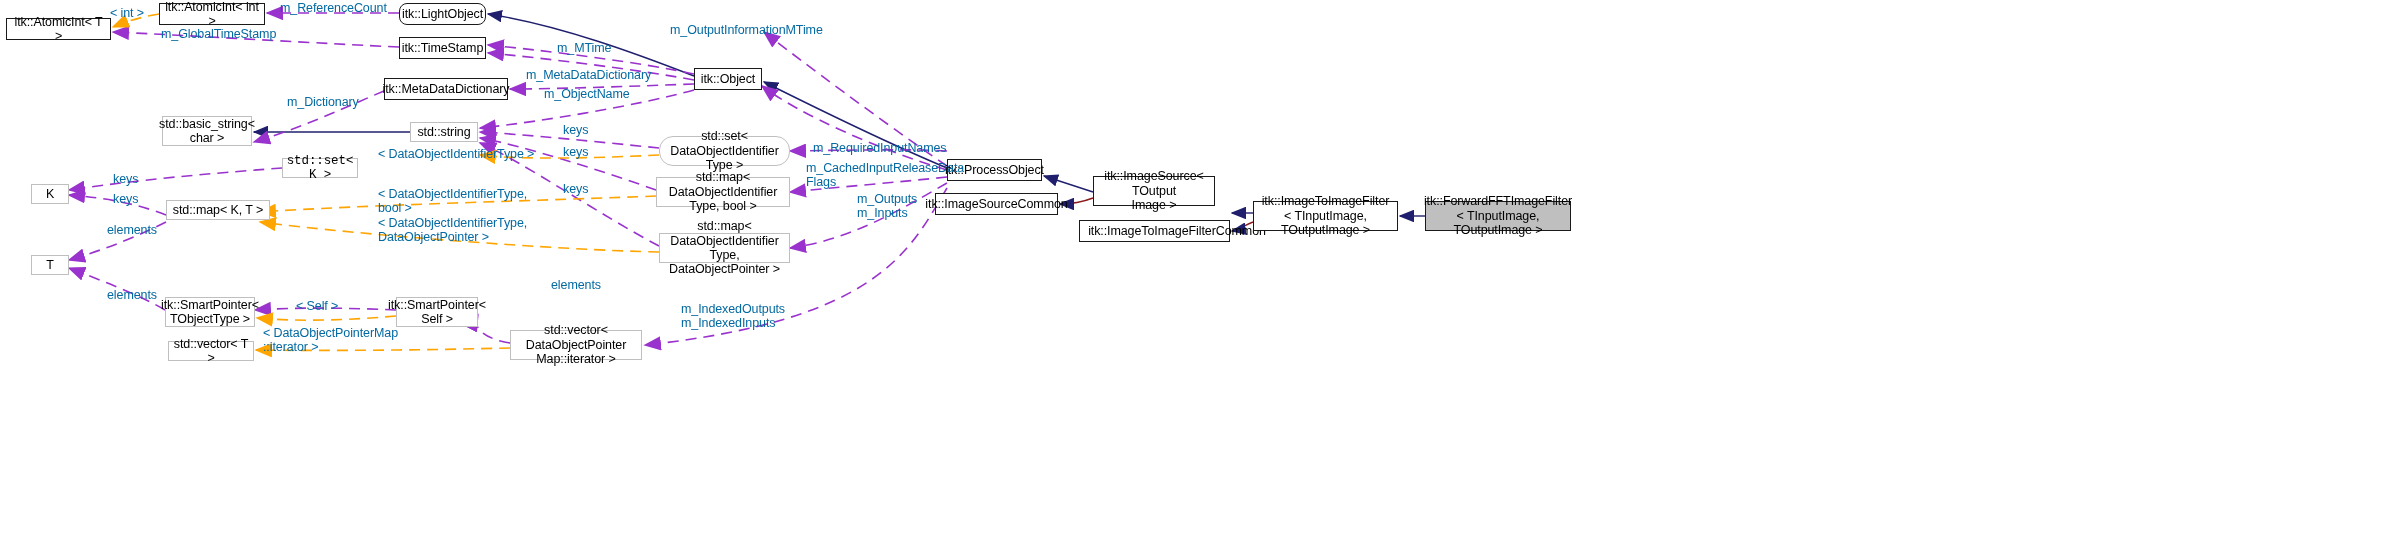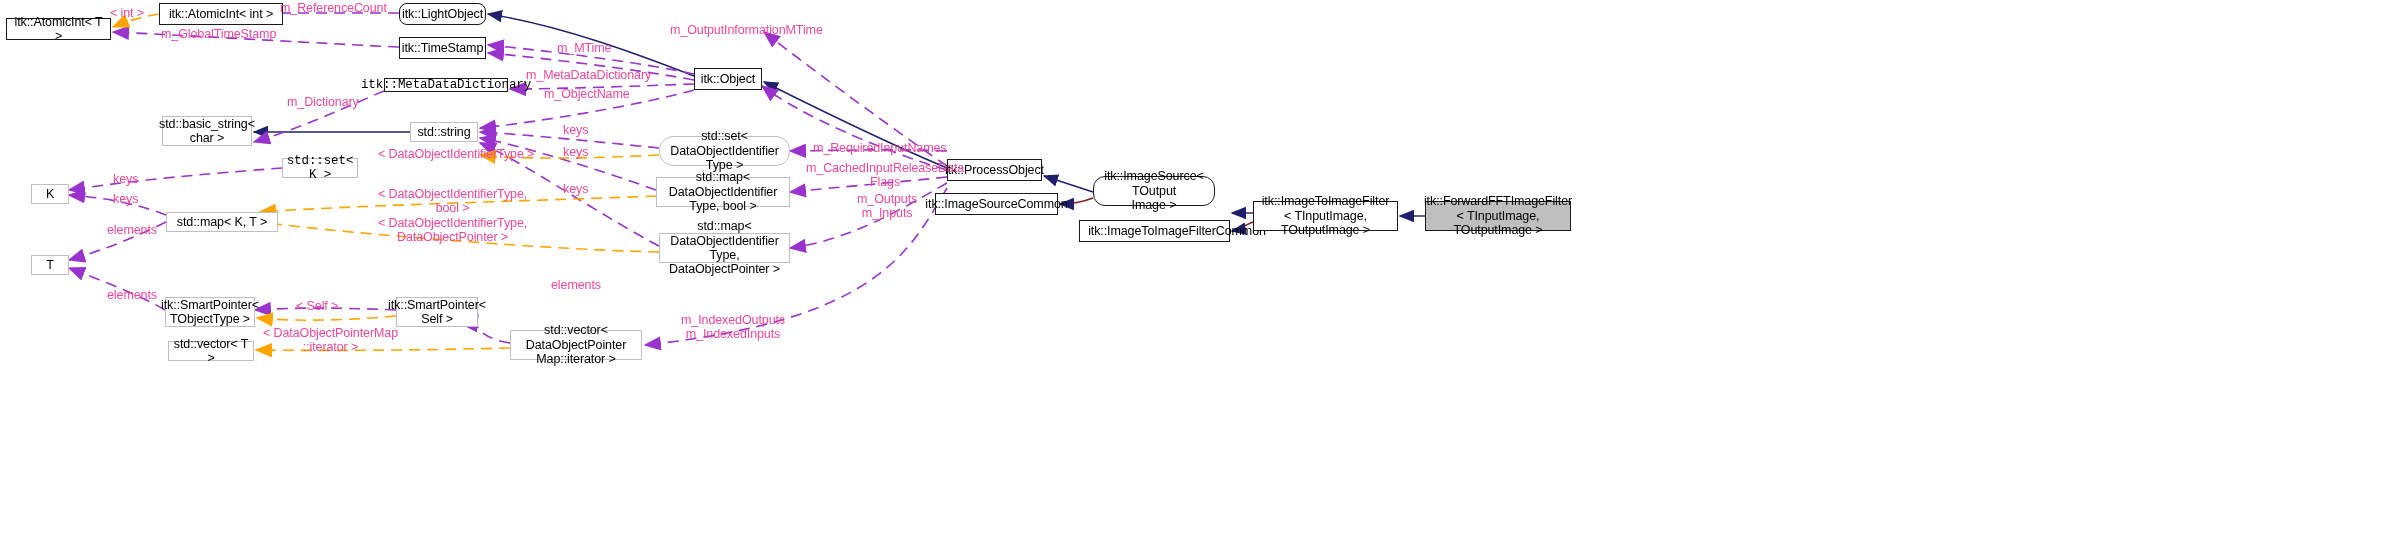"< int >" .edge-label { color: #ec4899 -> #0369a1; text-align: center -> none }
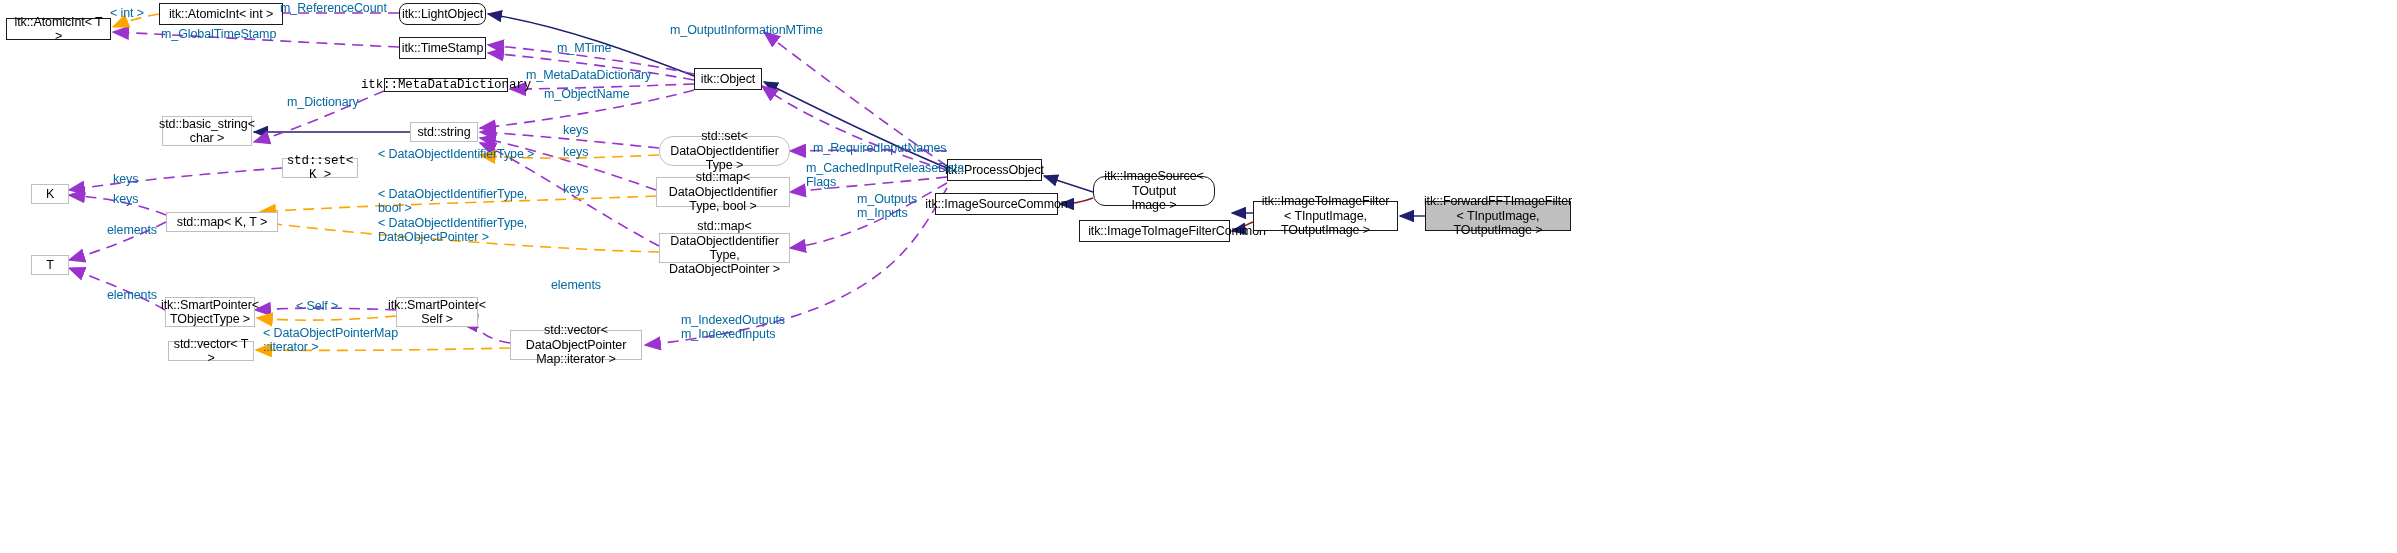"itk::AtomicInt< int >" div.node { width: 124px -> 106px }
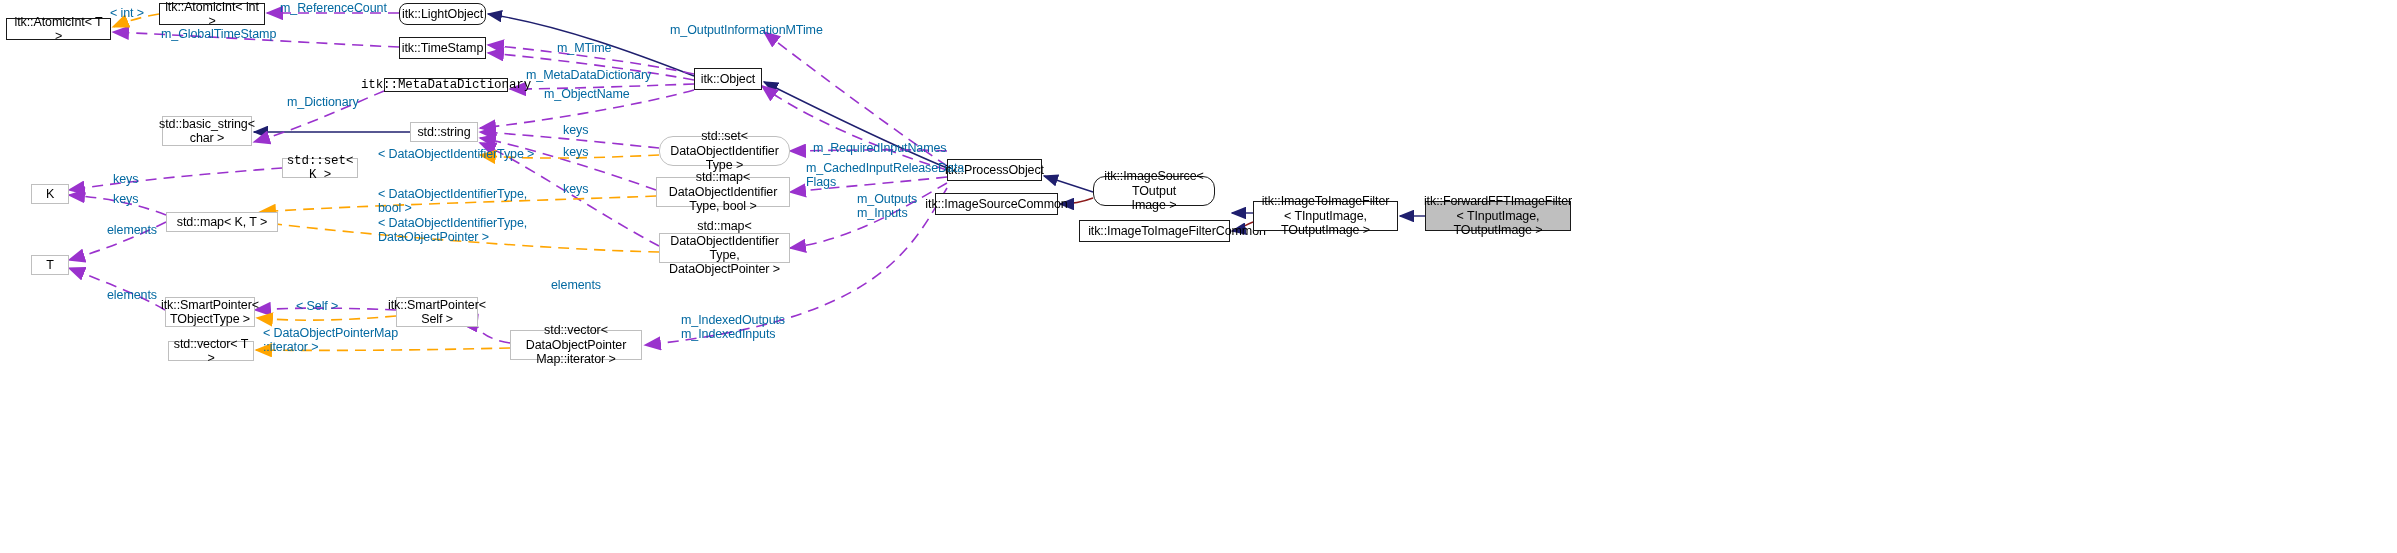"itk::MetaDataDictionary" div.node { font-family: Liberation Mono, monospace -> none; height: 14px -> 22px }
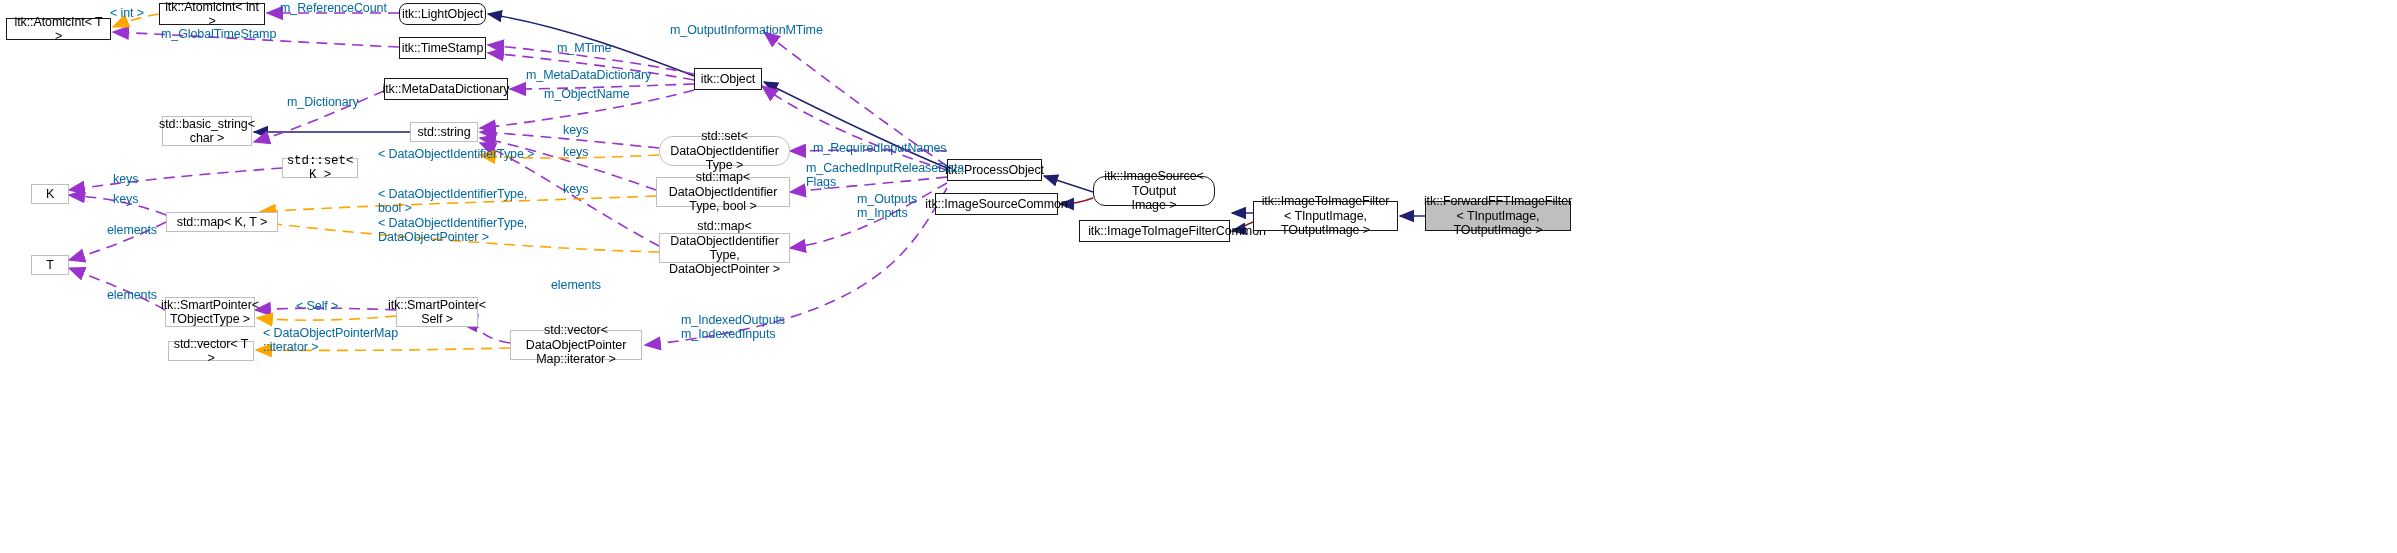"itk::ImageSource< TOutput" div.node { border-radius: 12px -> none }
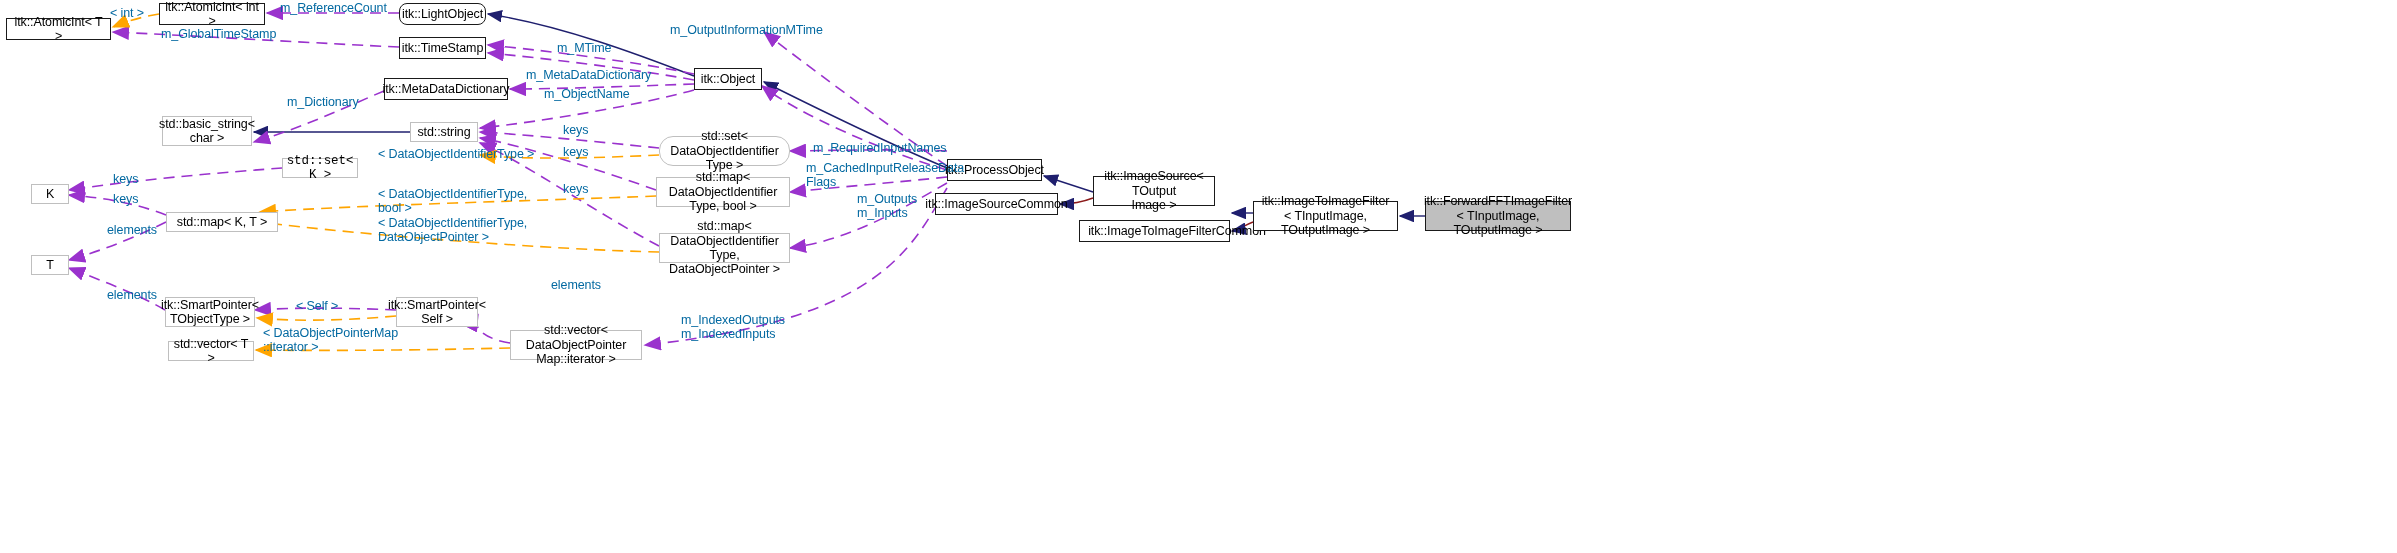"std::map< K, T >" div.node { top: 212px -> 200px; width: 112px -> 104px }
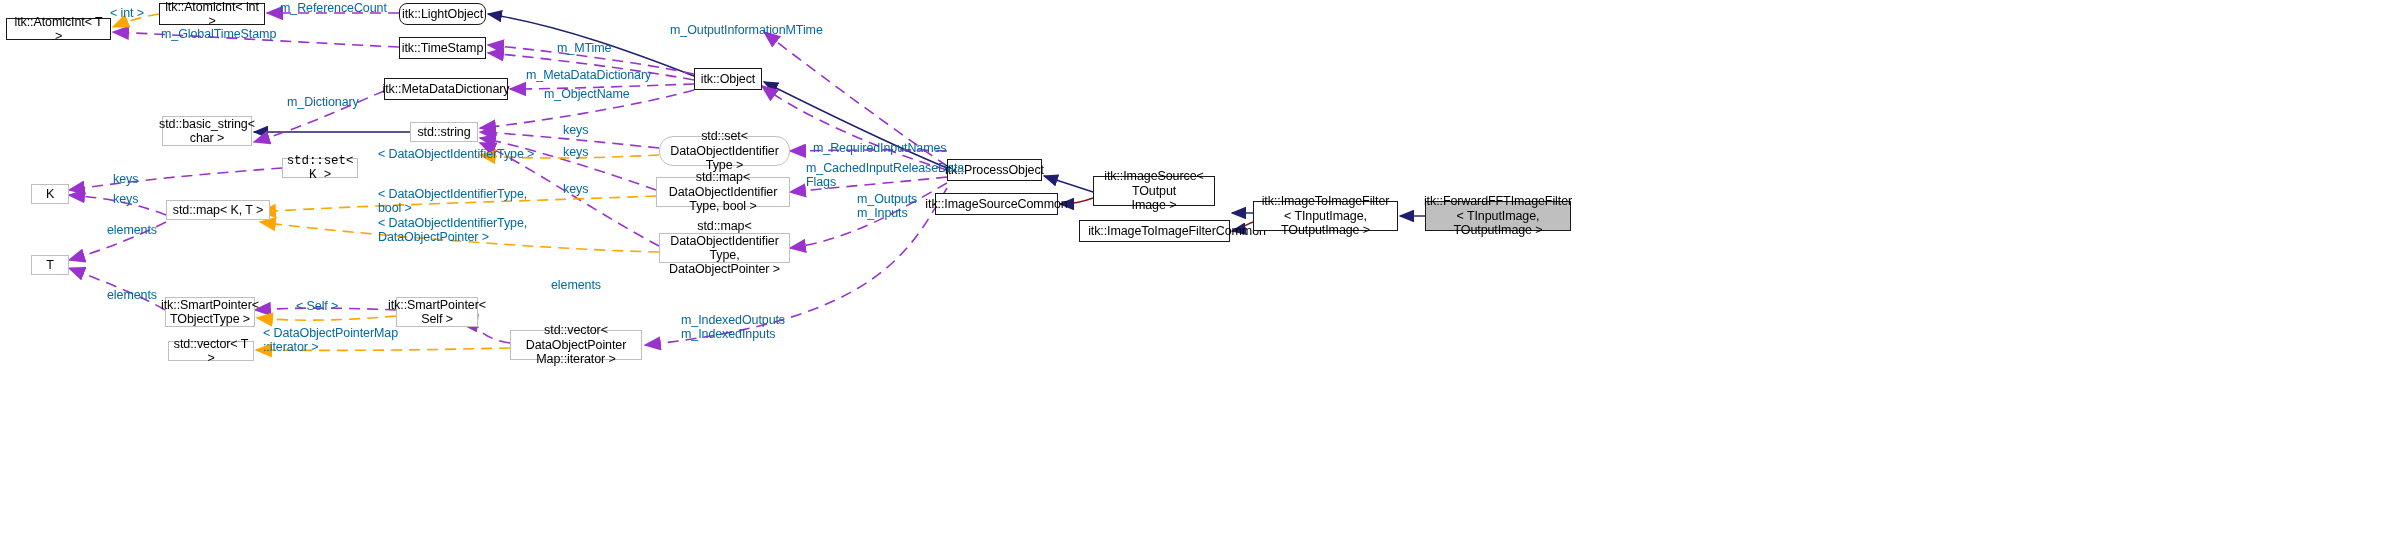"m_IndexedOutputs" div.edge-label { margin-top: 11px -> none }
